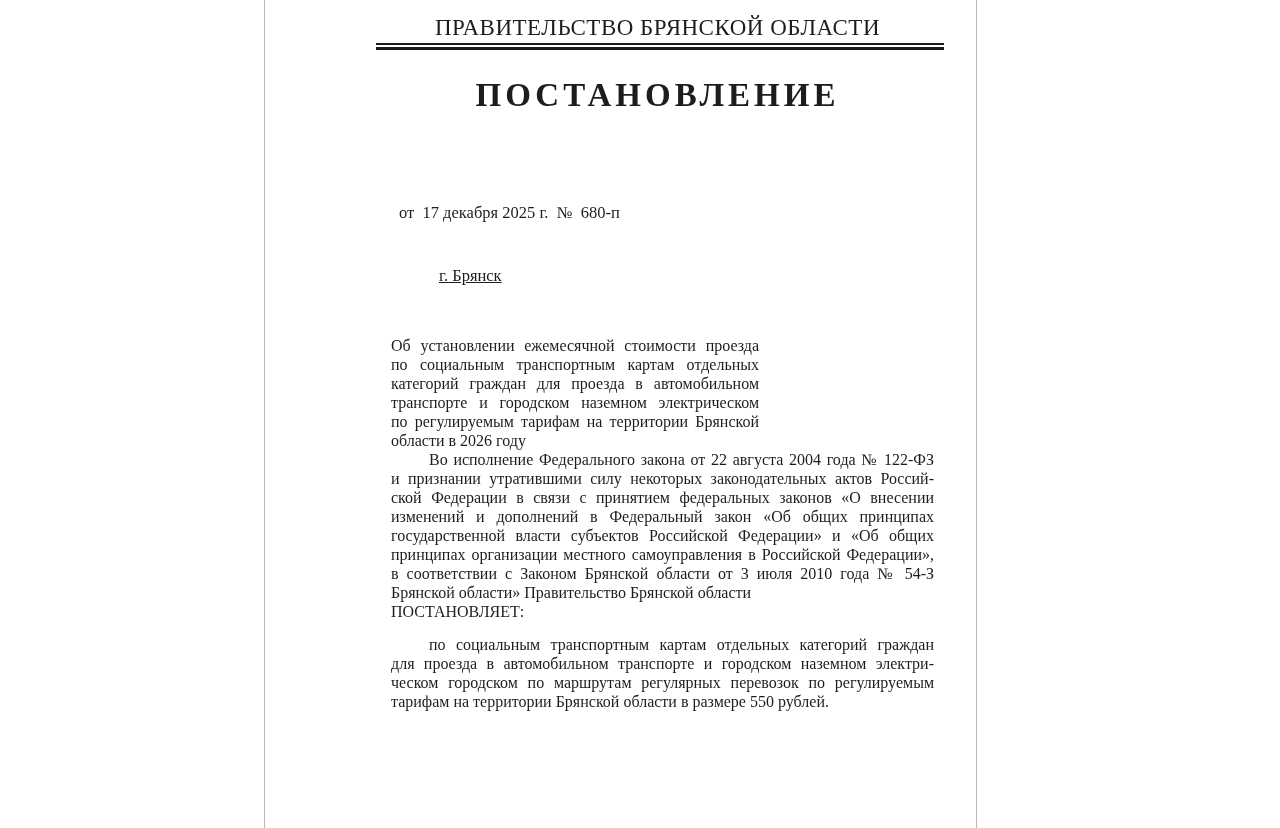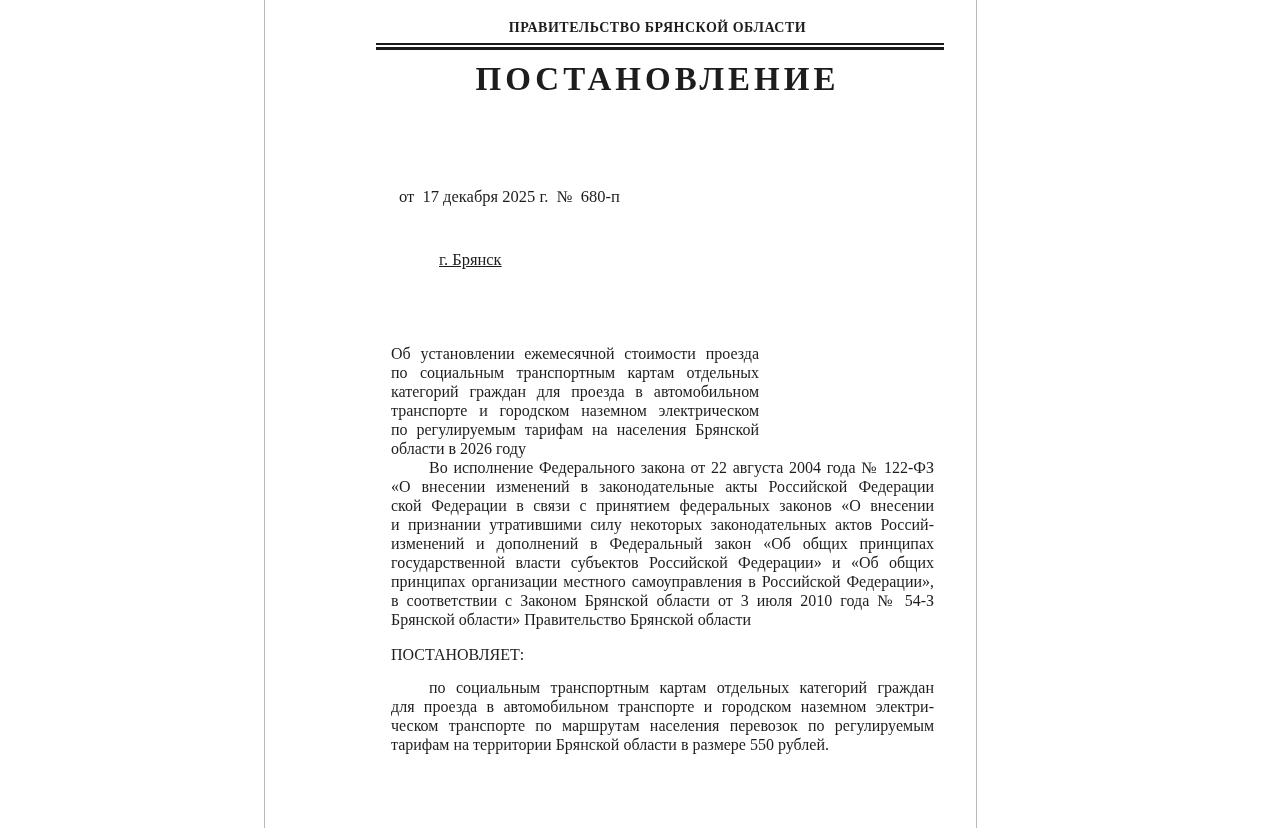"ПРАВИТЕЛЬСТВО БРЯНСКОЙ ОБЛАСТИ" .authority { font-size: 14px -> 23px; font-weight: bold -> normal }
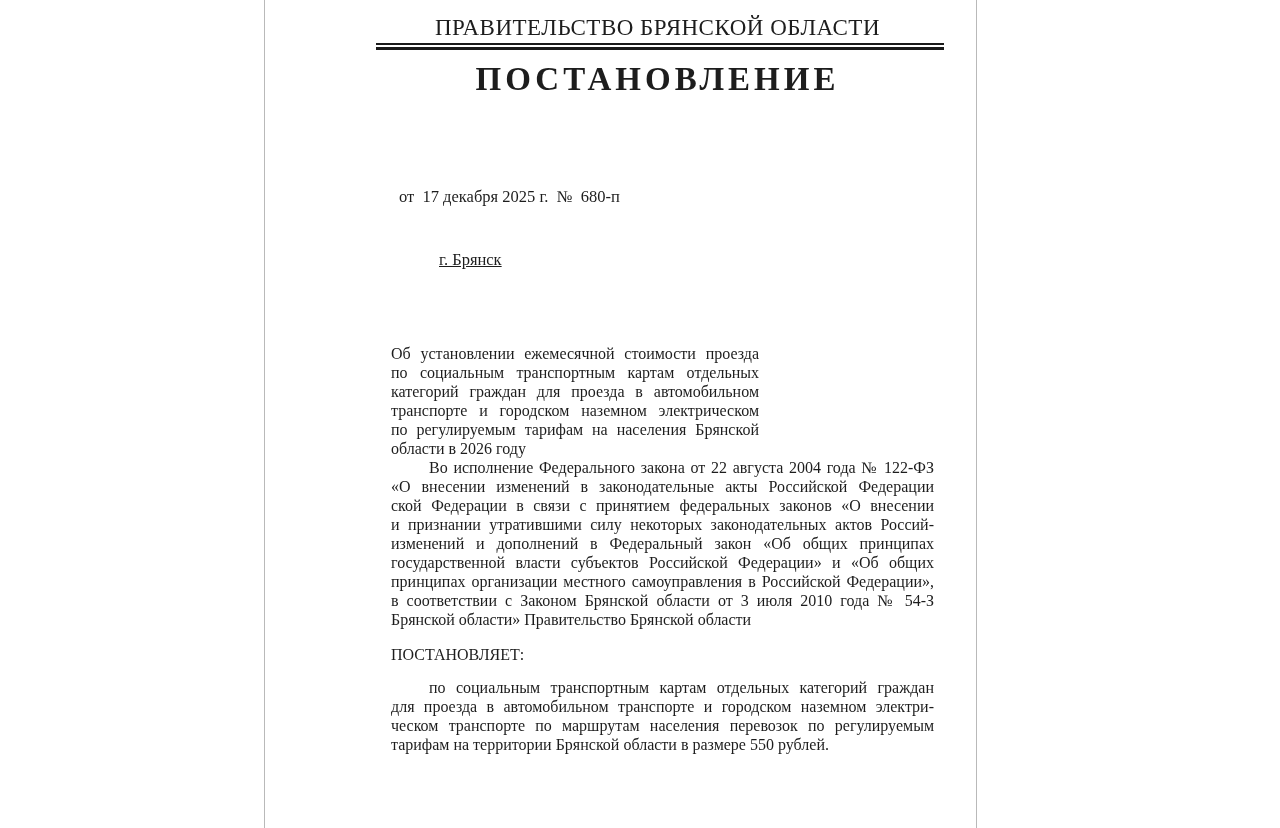"ПОСТАНОВЛЕНИЕ" .doc-type { margin: 9px -5px 0 -15px -> 25px -5px 0 -15px }
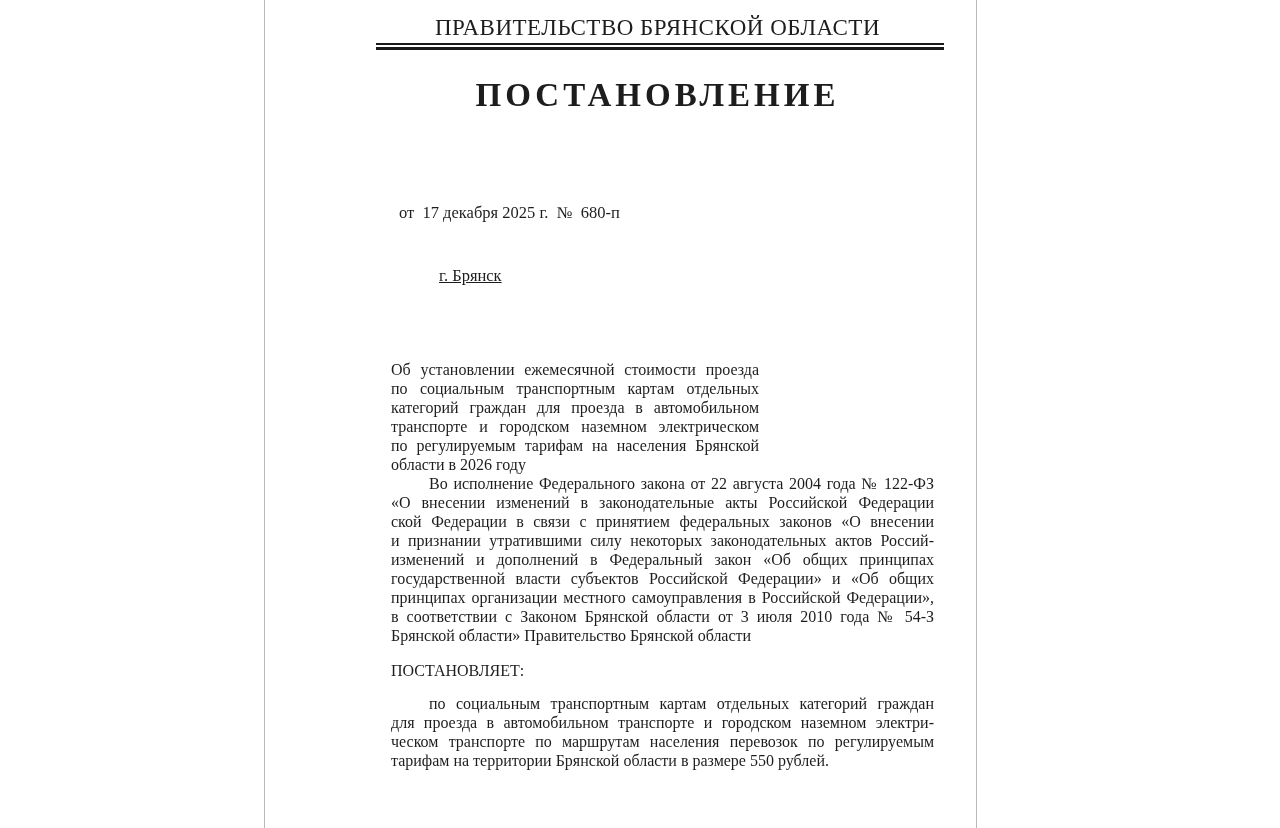"Об установлении ежемесячной стоимости" .subject { margin-top: 32px -> 8px }
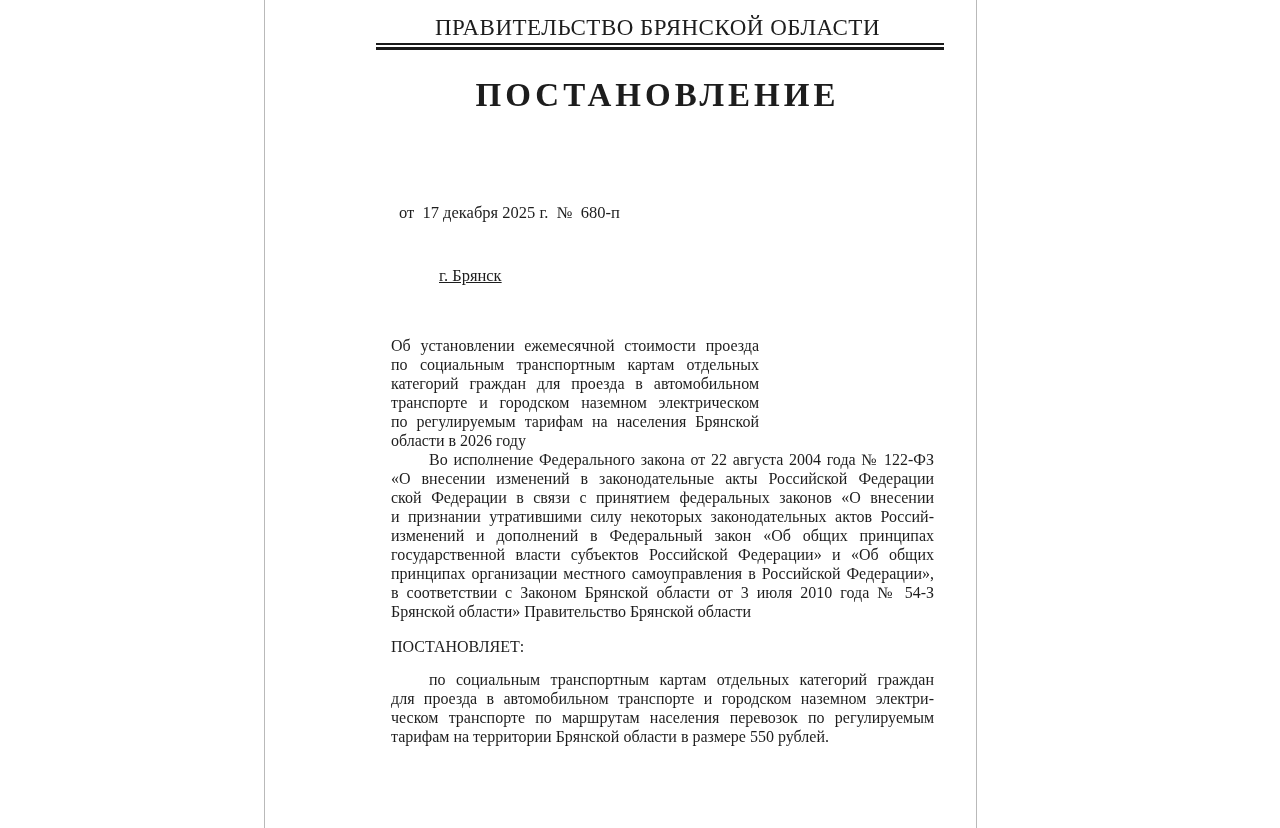"по регулируемым тарифам на населения" div.tline { text: населения -> территории }
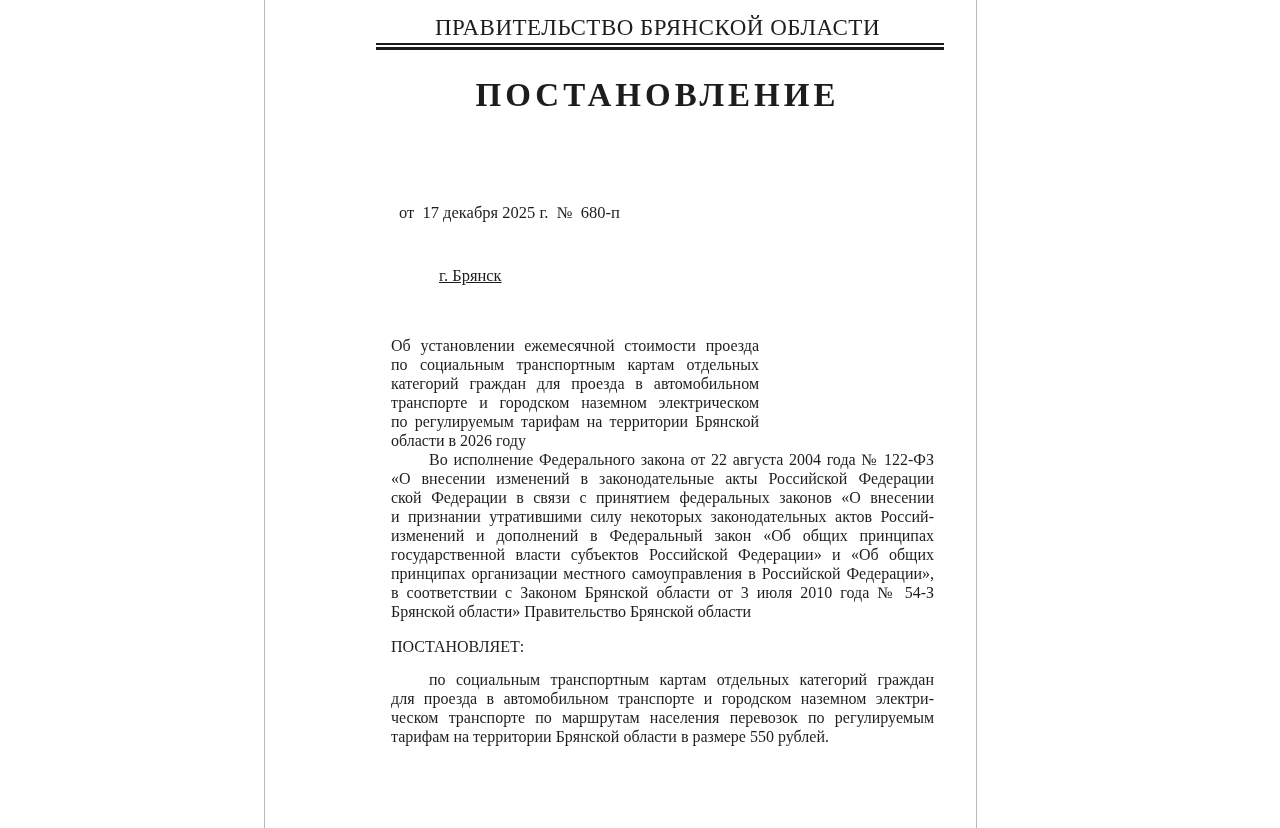"«О внесении изменений в законодательные" div.tline { html: <div>«О внесении изменений в законодательные акты Российской Федерации</div> -> none }
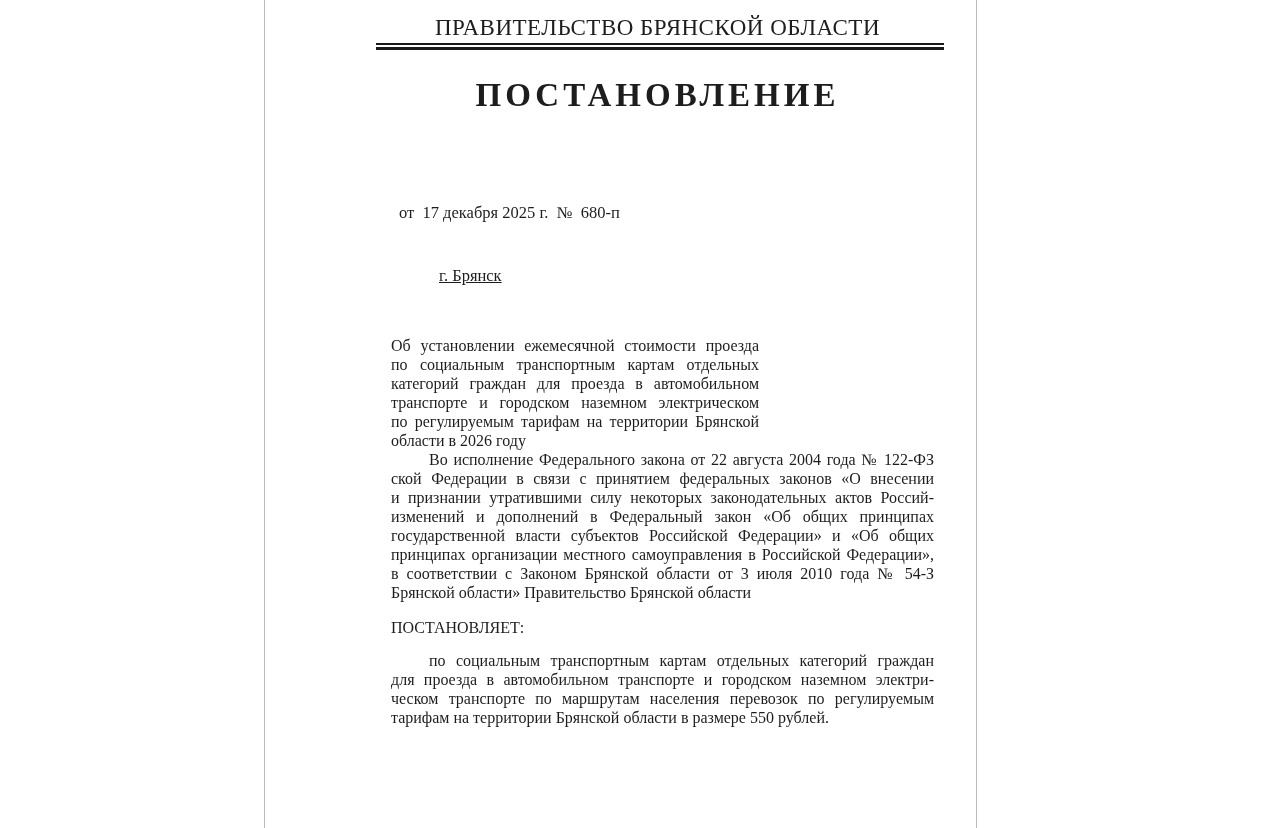"ской Федерации в связи с" div.tline { order: before "и признании утратившими силу некоторых" -> after "и признании утратившими силу некоторых" }
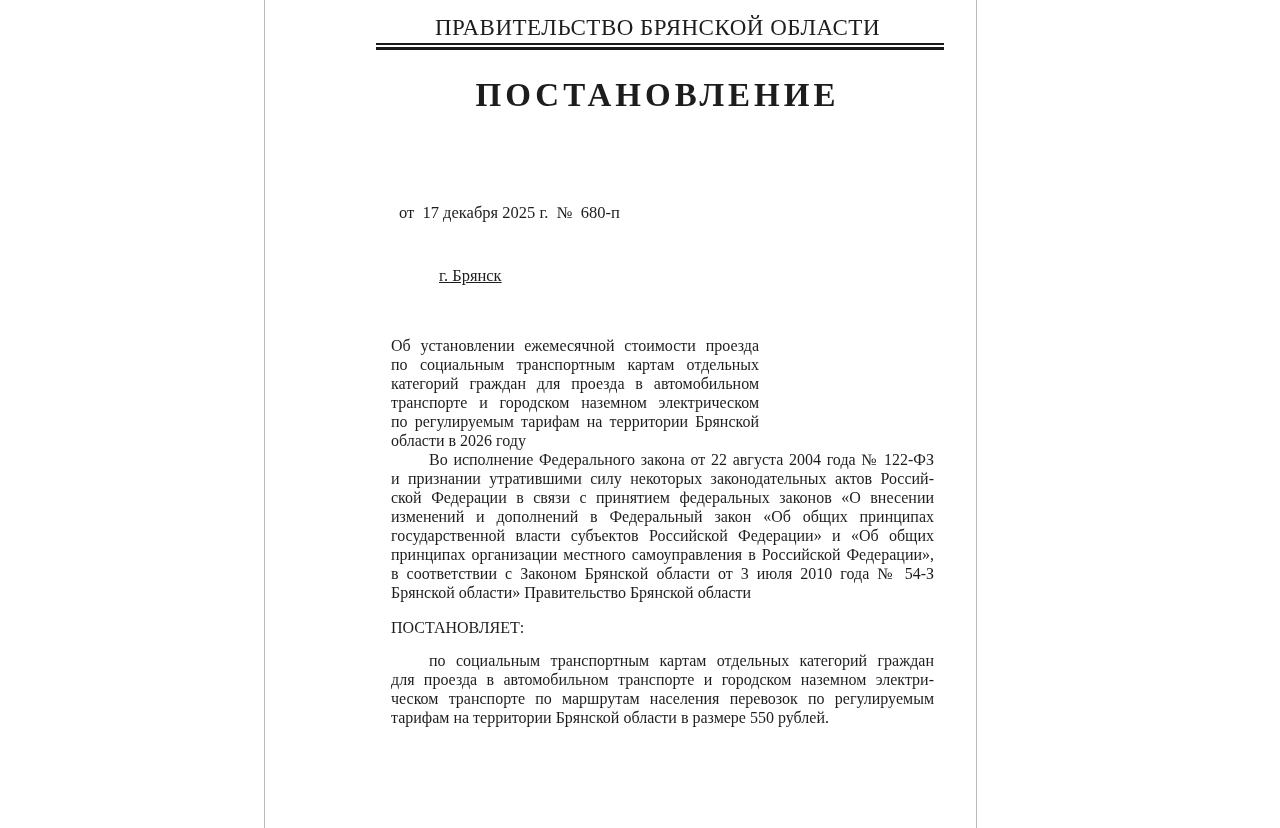"ПОСТАНОВЛЯЕТ:" .resolve { margin-top: 16px -> 0 }
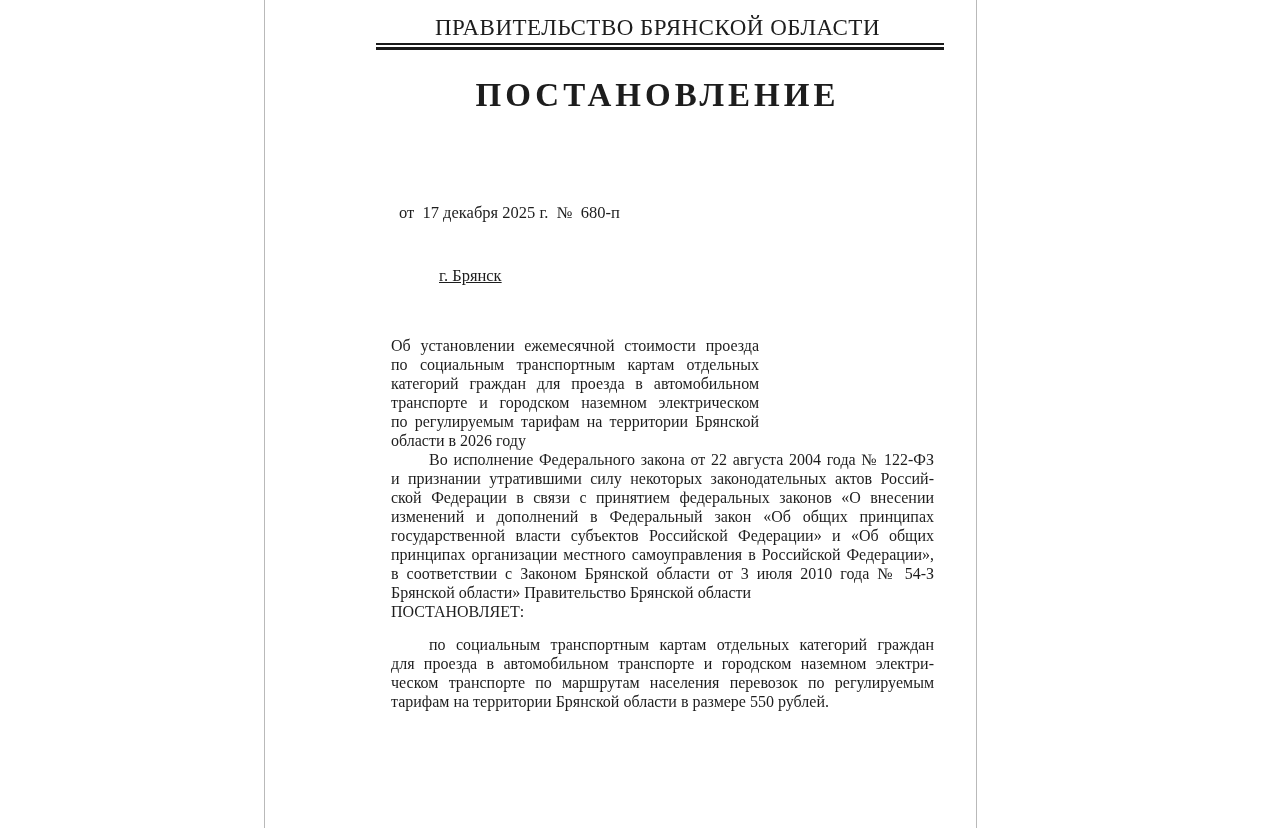"ческом транспорте по маршрутам населения" div.tline { text: транспорте по маршрутам населения -> городском по маршрутам регулярных }
